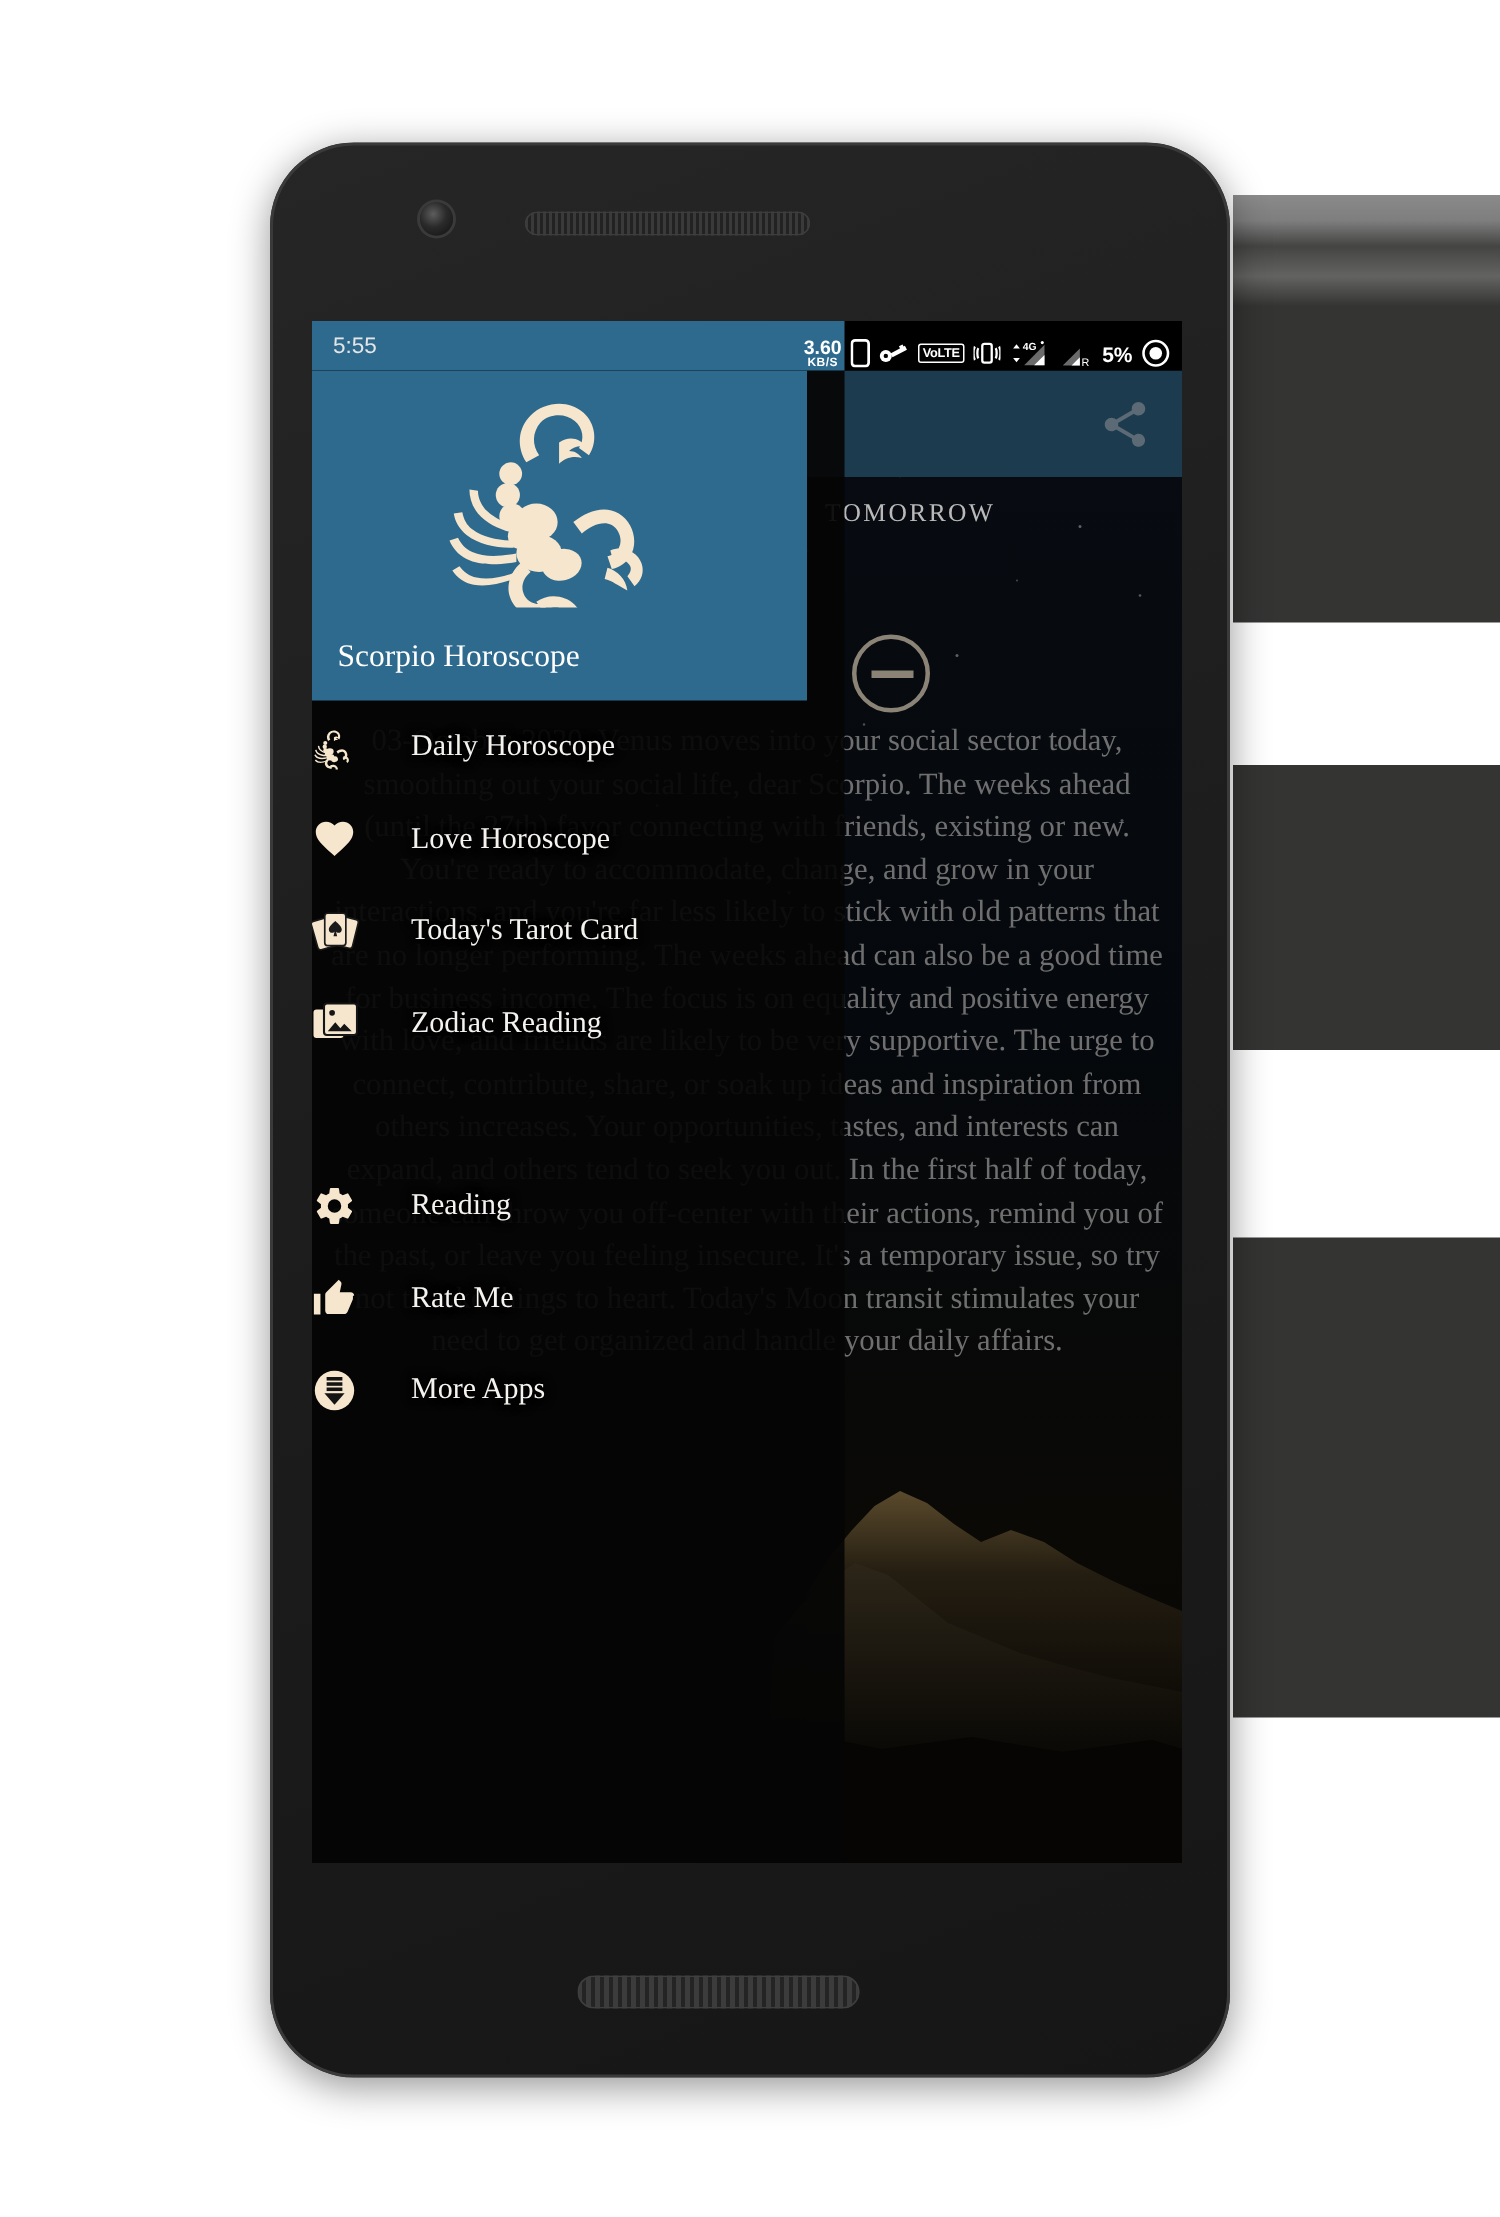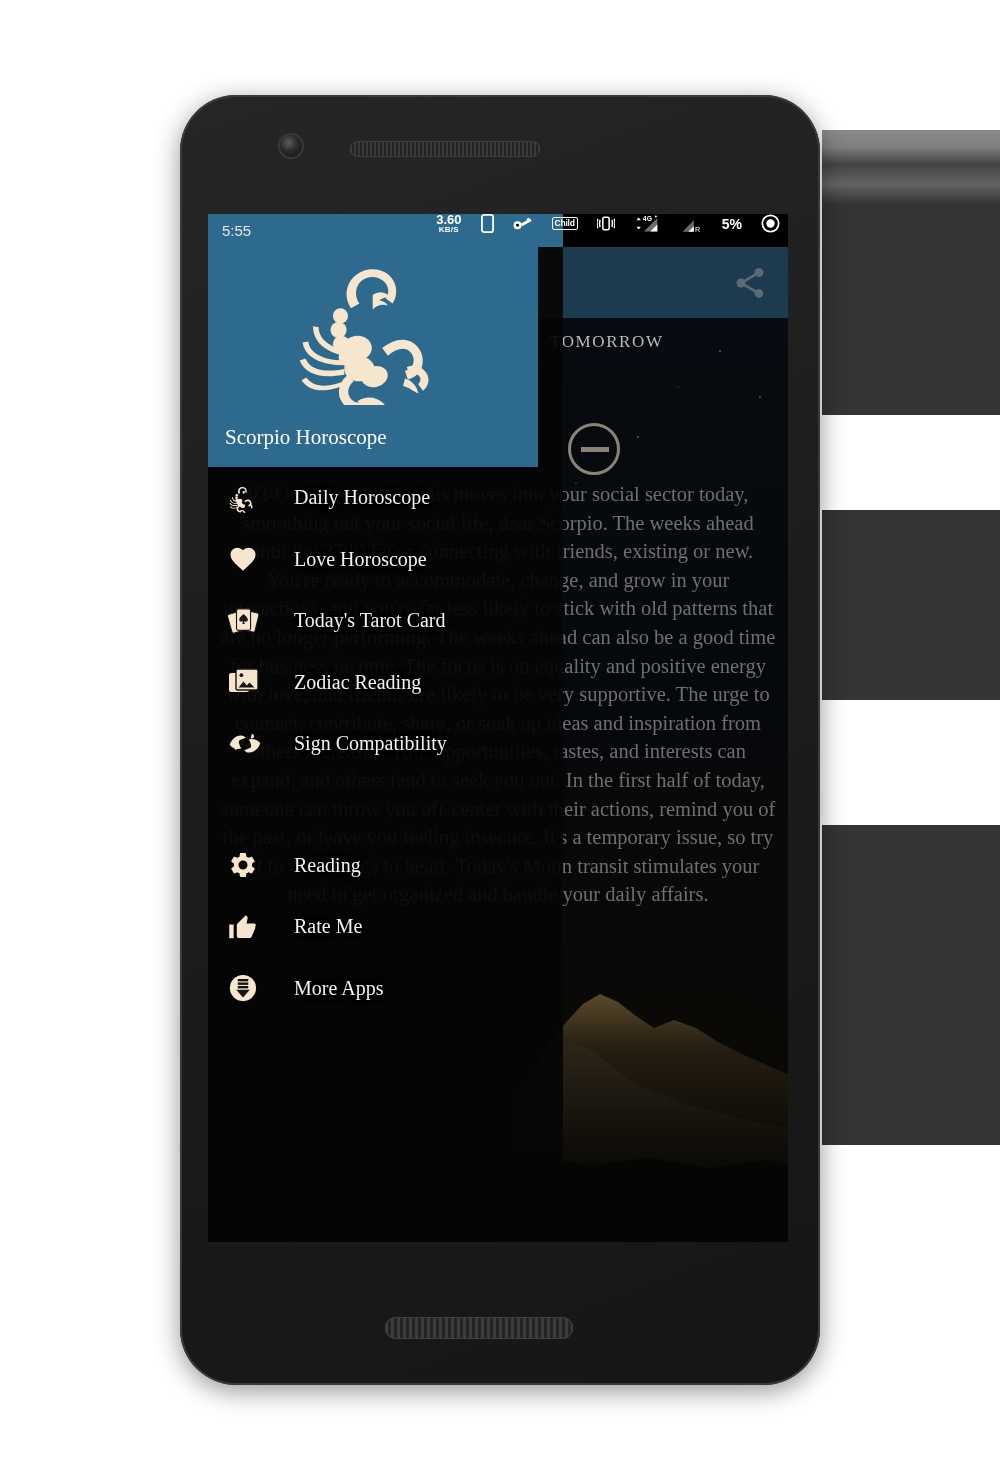"3.60" #sb-right { gap: 19px -> 6px; top: 0 -> 12px }
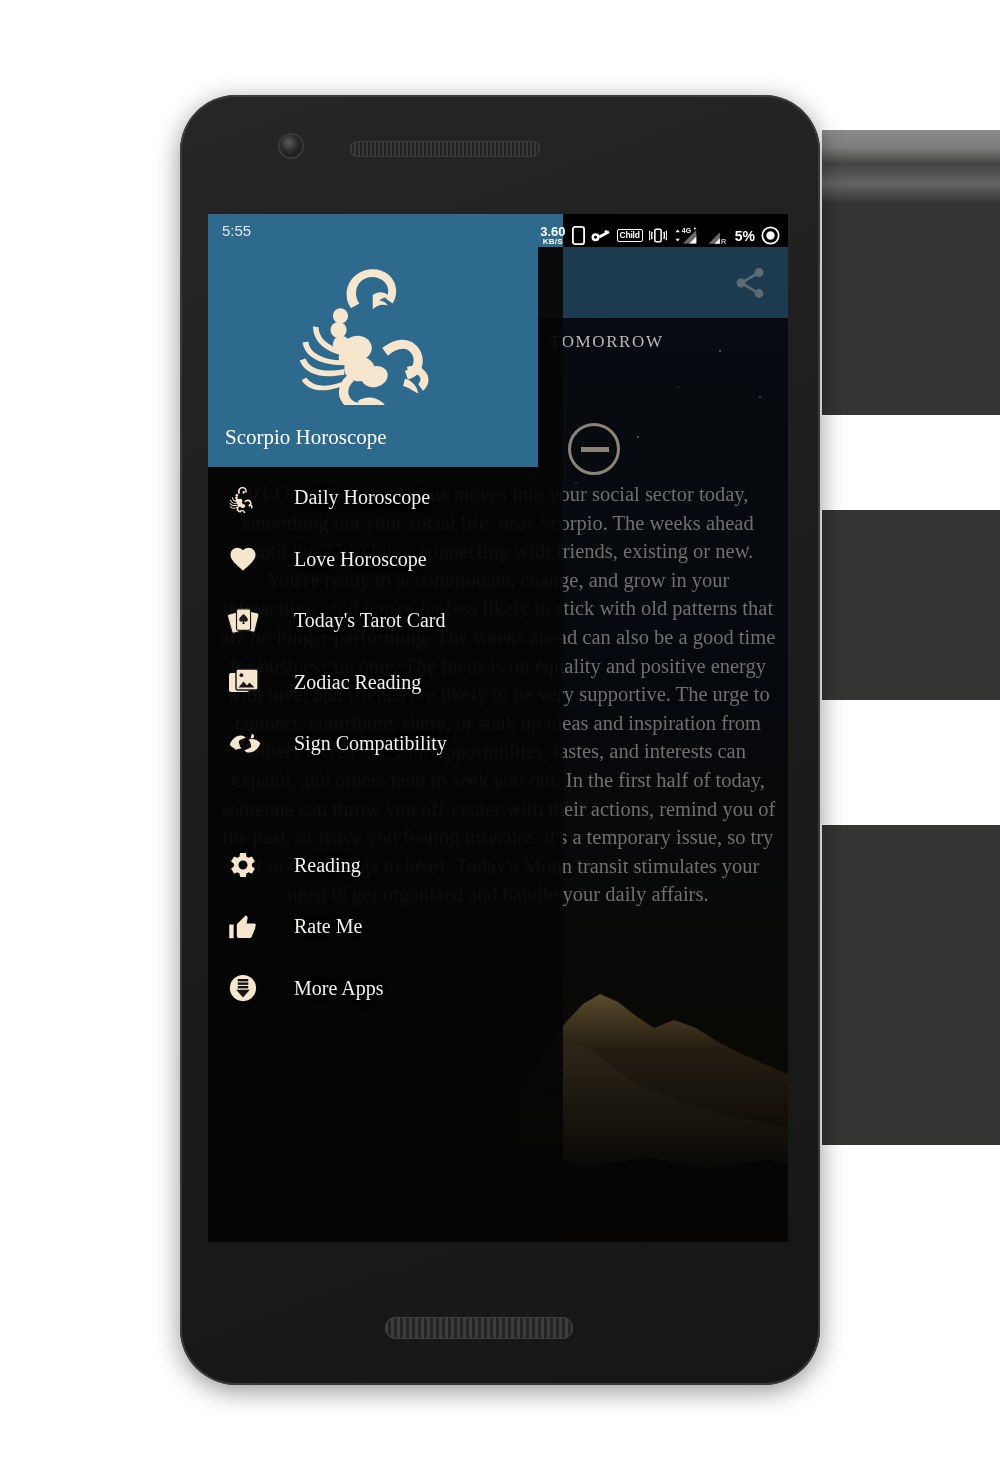"Child" span.volte { text: Child -> VoLTE }
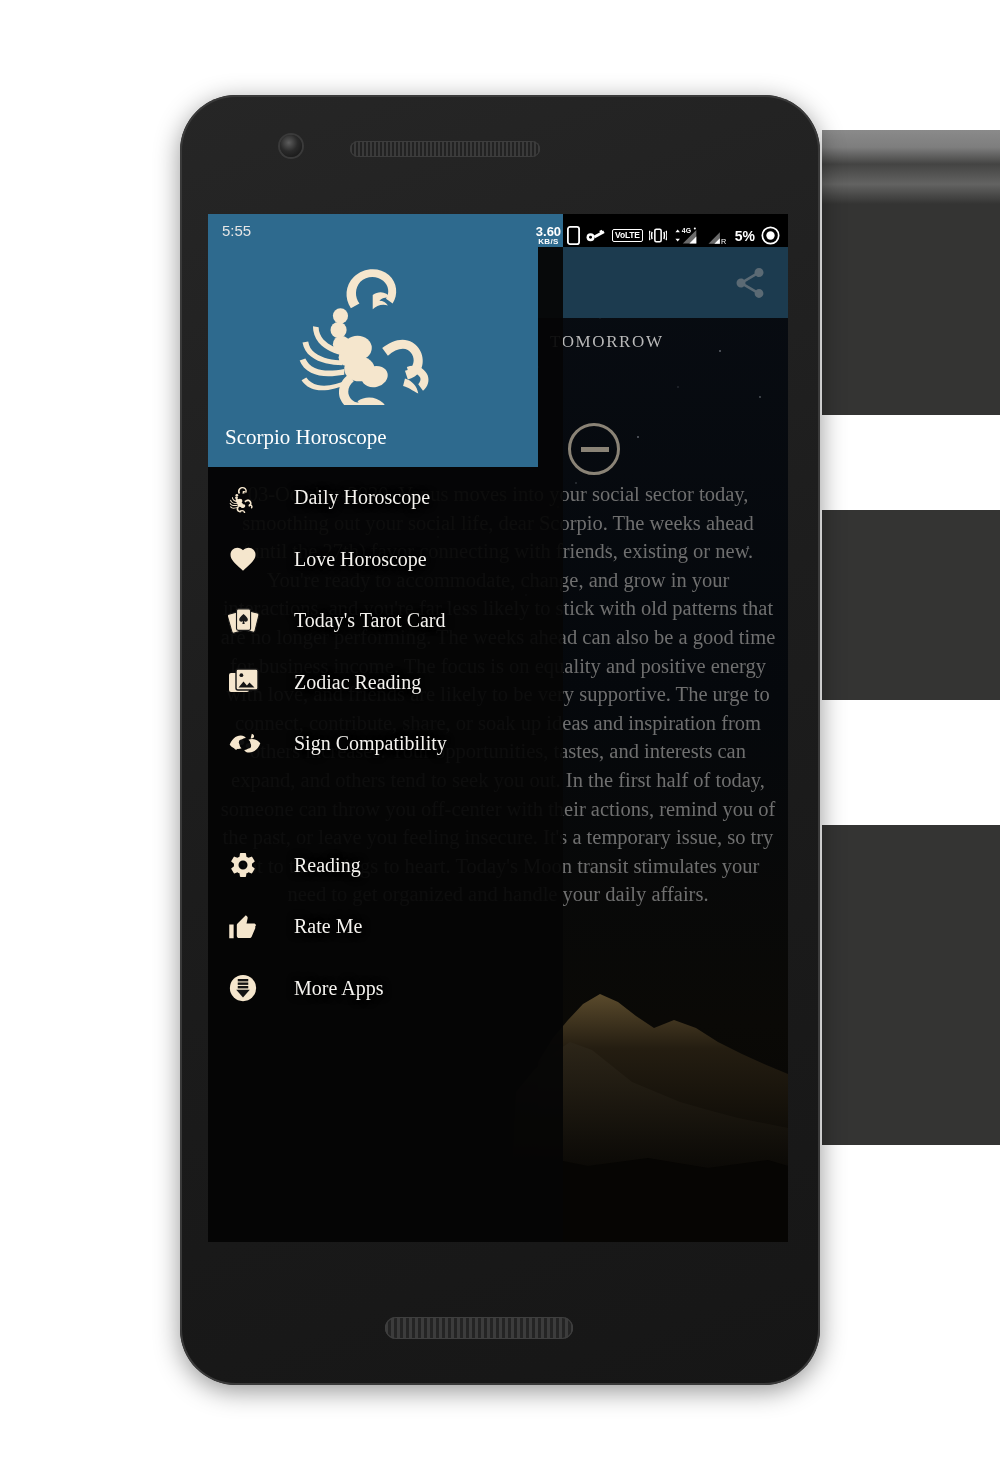"Daily Horoscope" .mi { padding-left: 20px -> none }
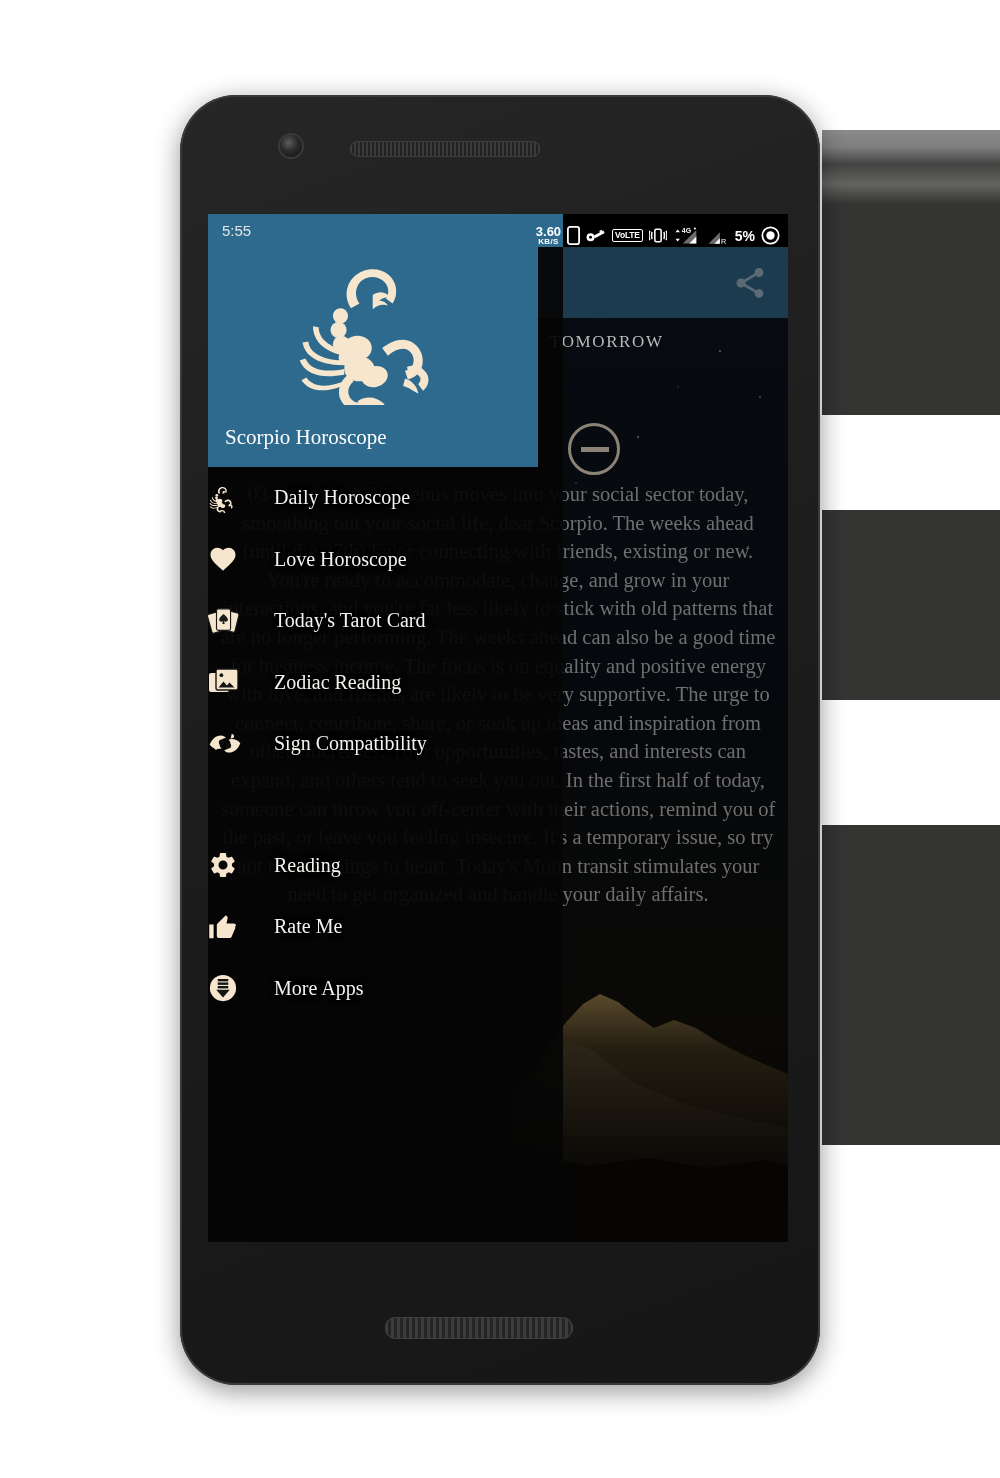"Sign Compatibility" div.mi { html: <div> <span> <svg> <path></path> <path></path> <circle></circle> <circle></circle> <path></path> <path></path> </svg> </span> <span>Sign Compatibility</span> </div> -> none }
